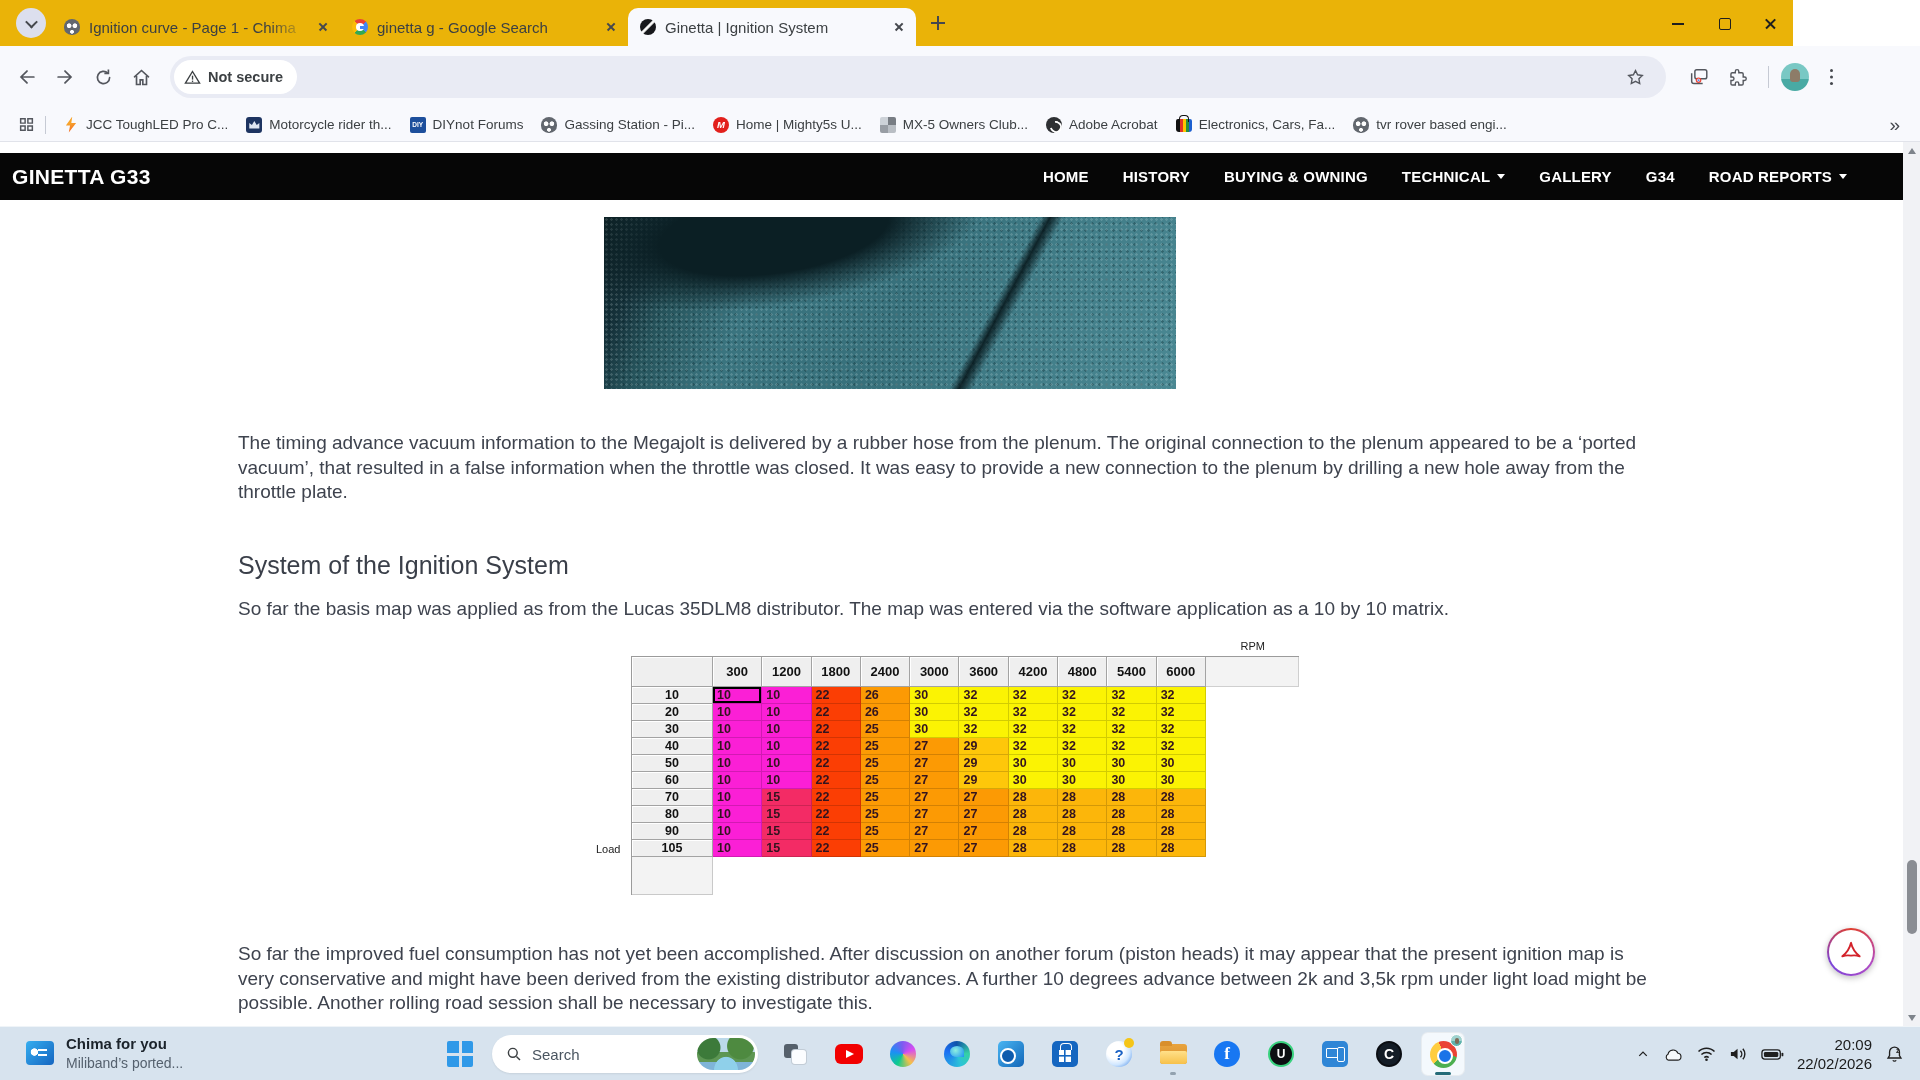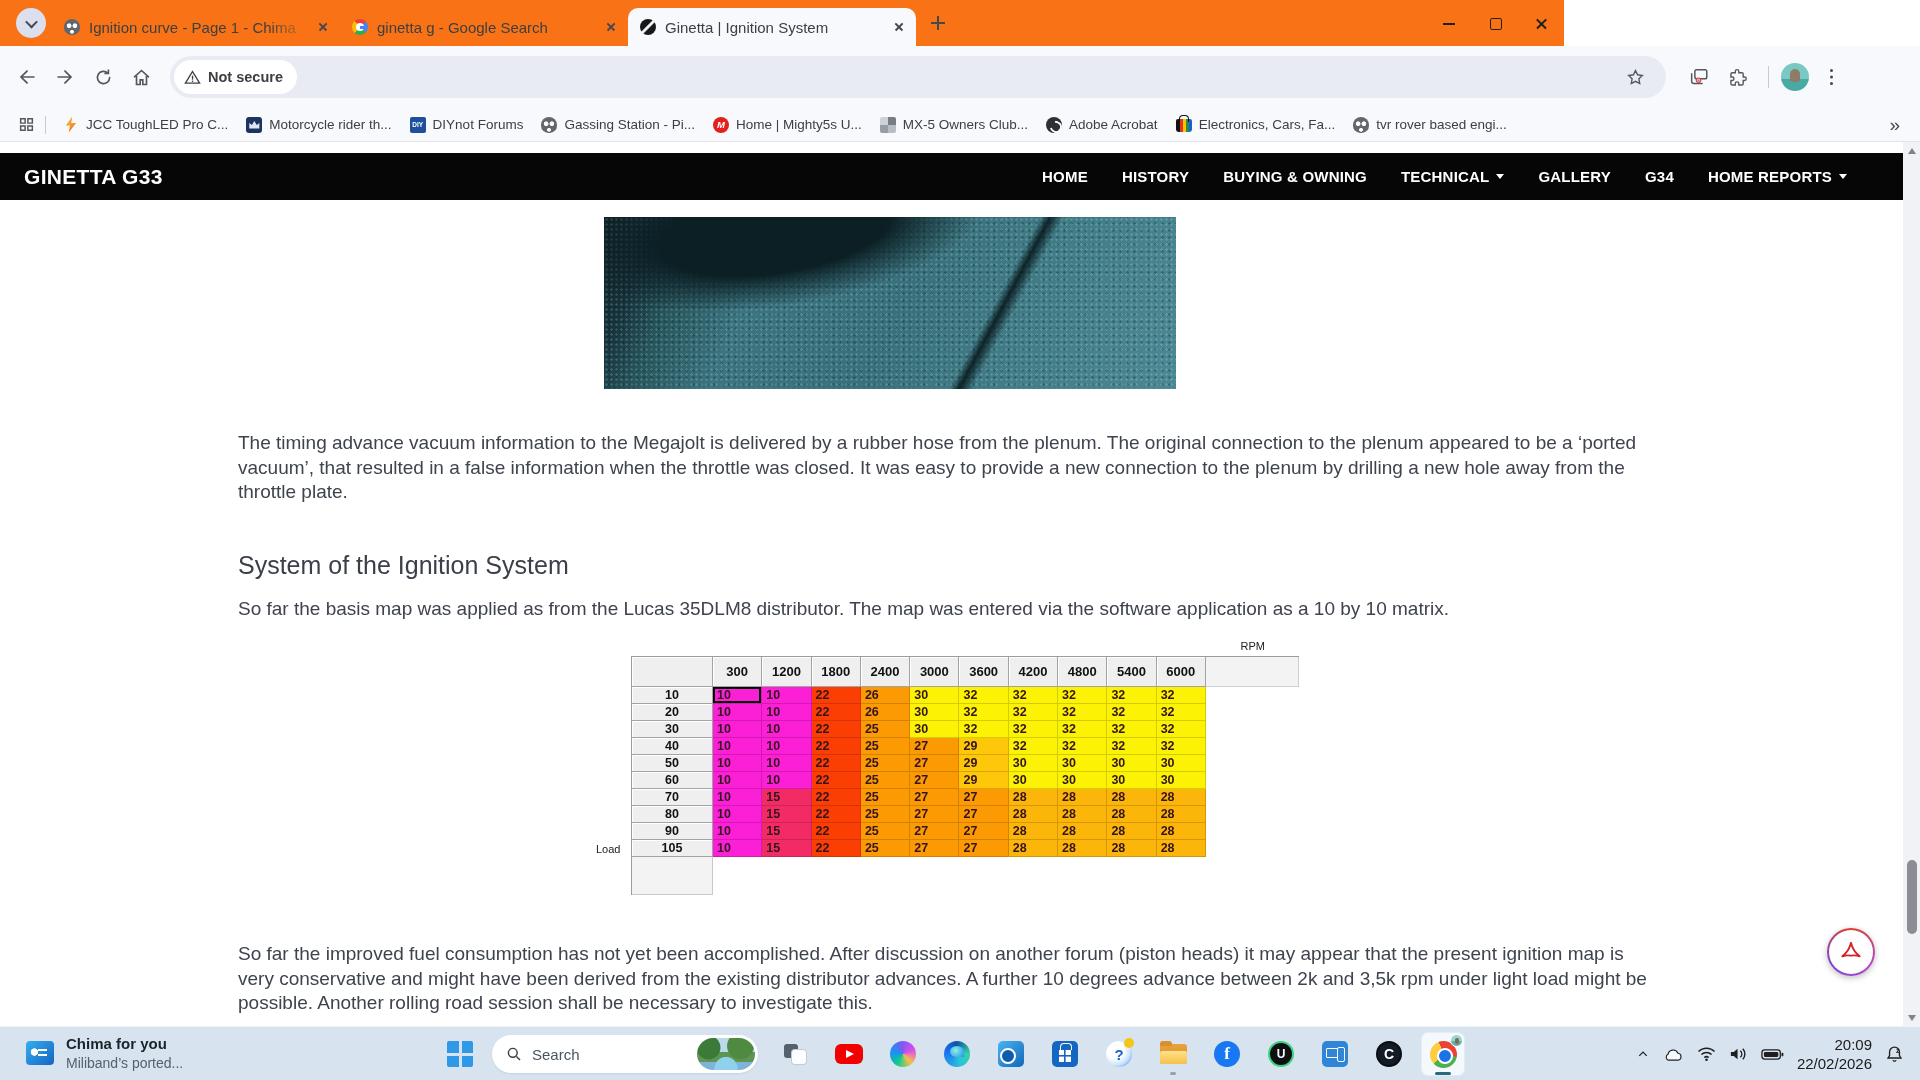"Ignition curve - Page 1" #tabstrip { background: #f97316 -> #eab308; width: 1564px -> 1793px }
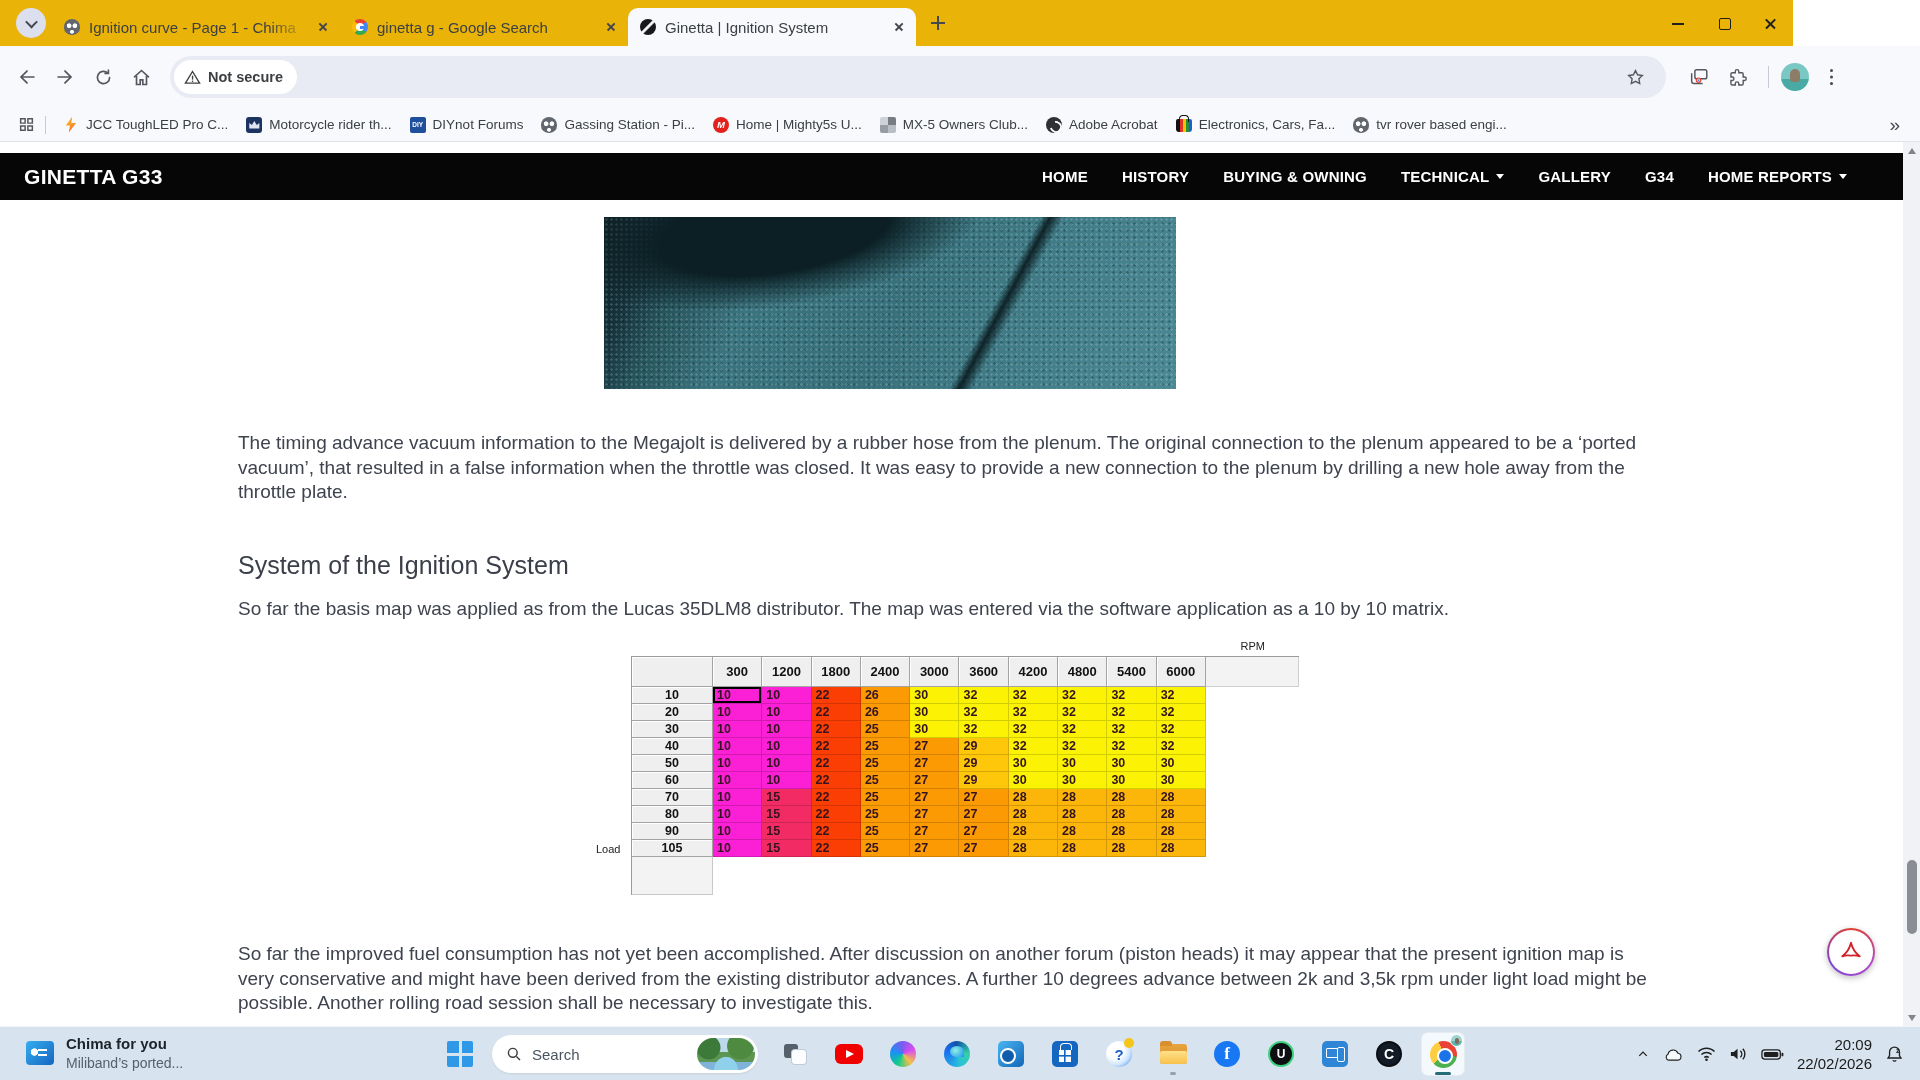"GINETTA G33" #brand { margin-left: 24px -> 12px }
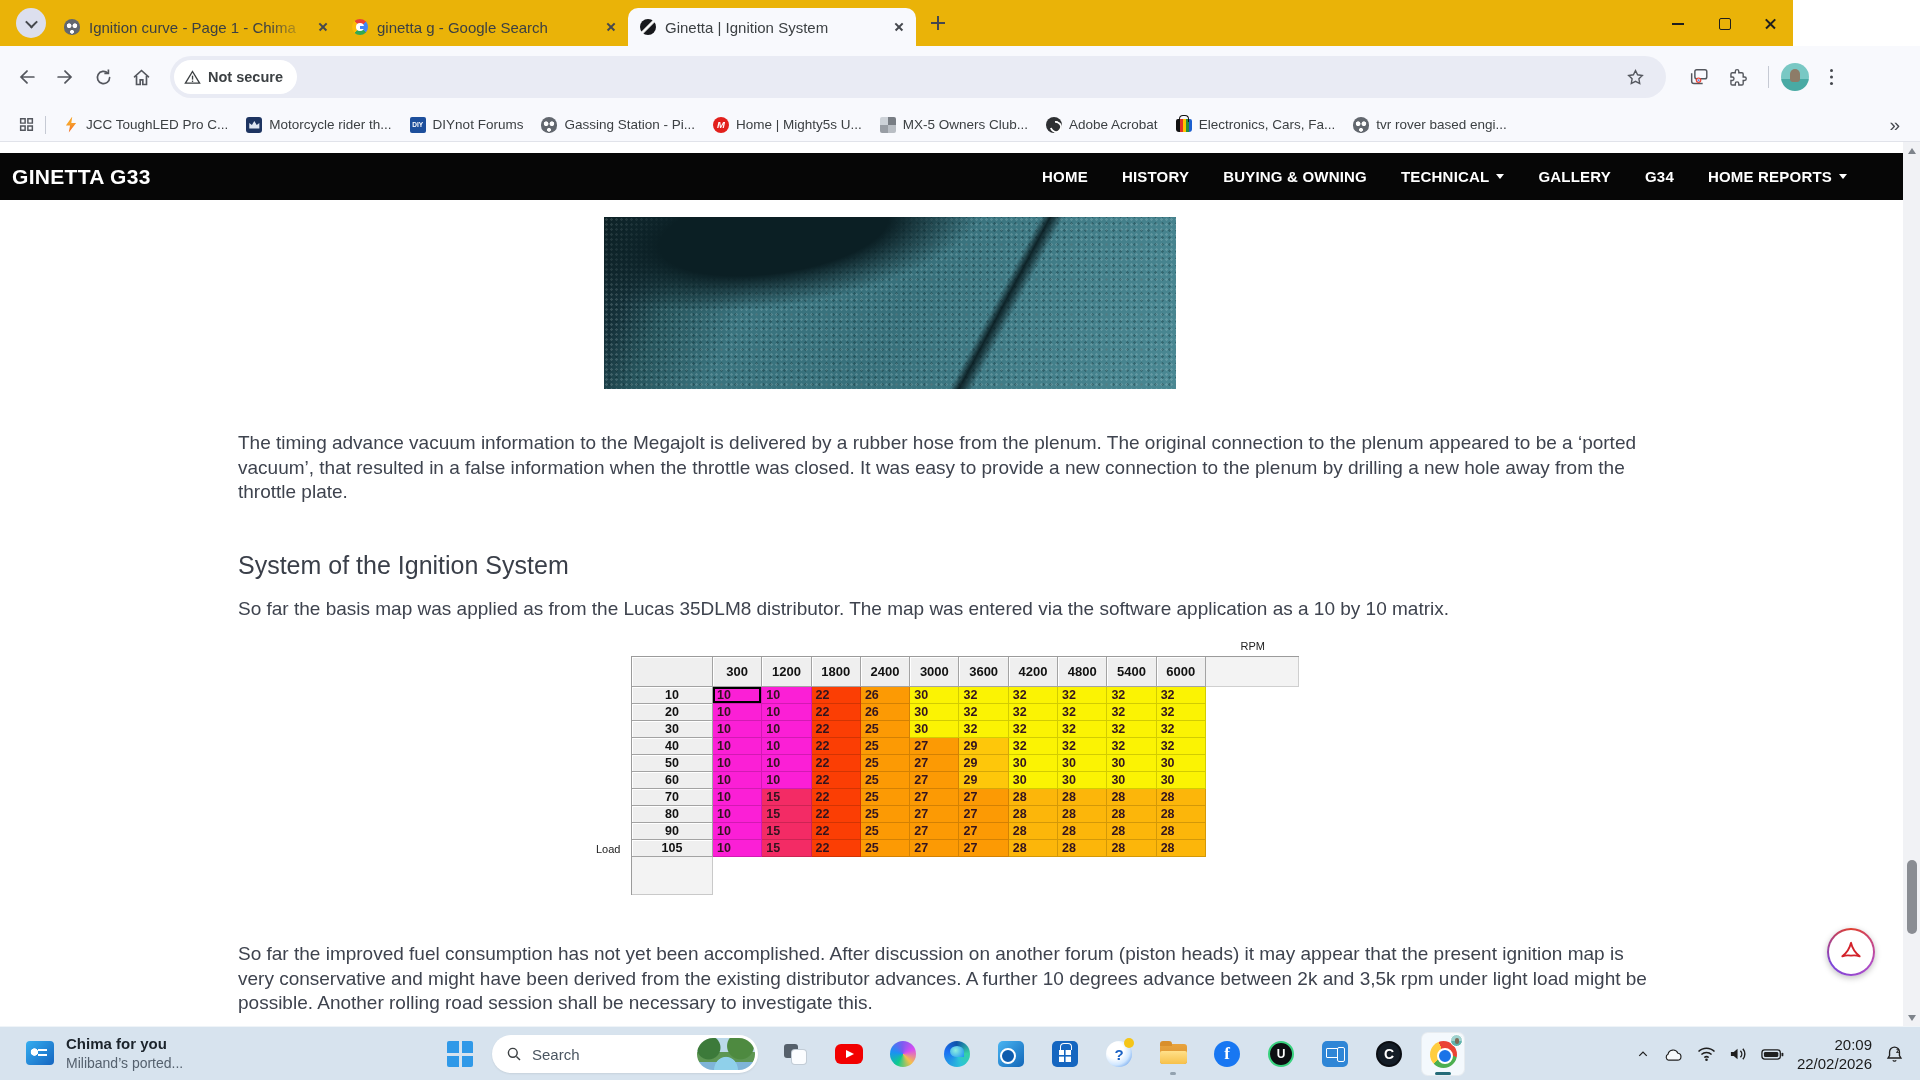"HOME REPORTS" span { text: HOME -> ROAD }
